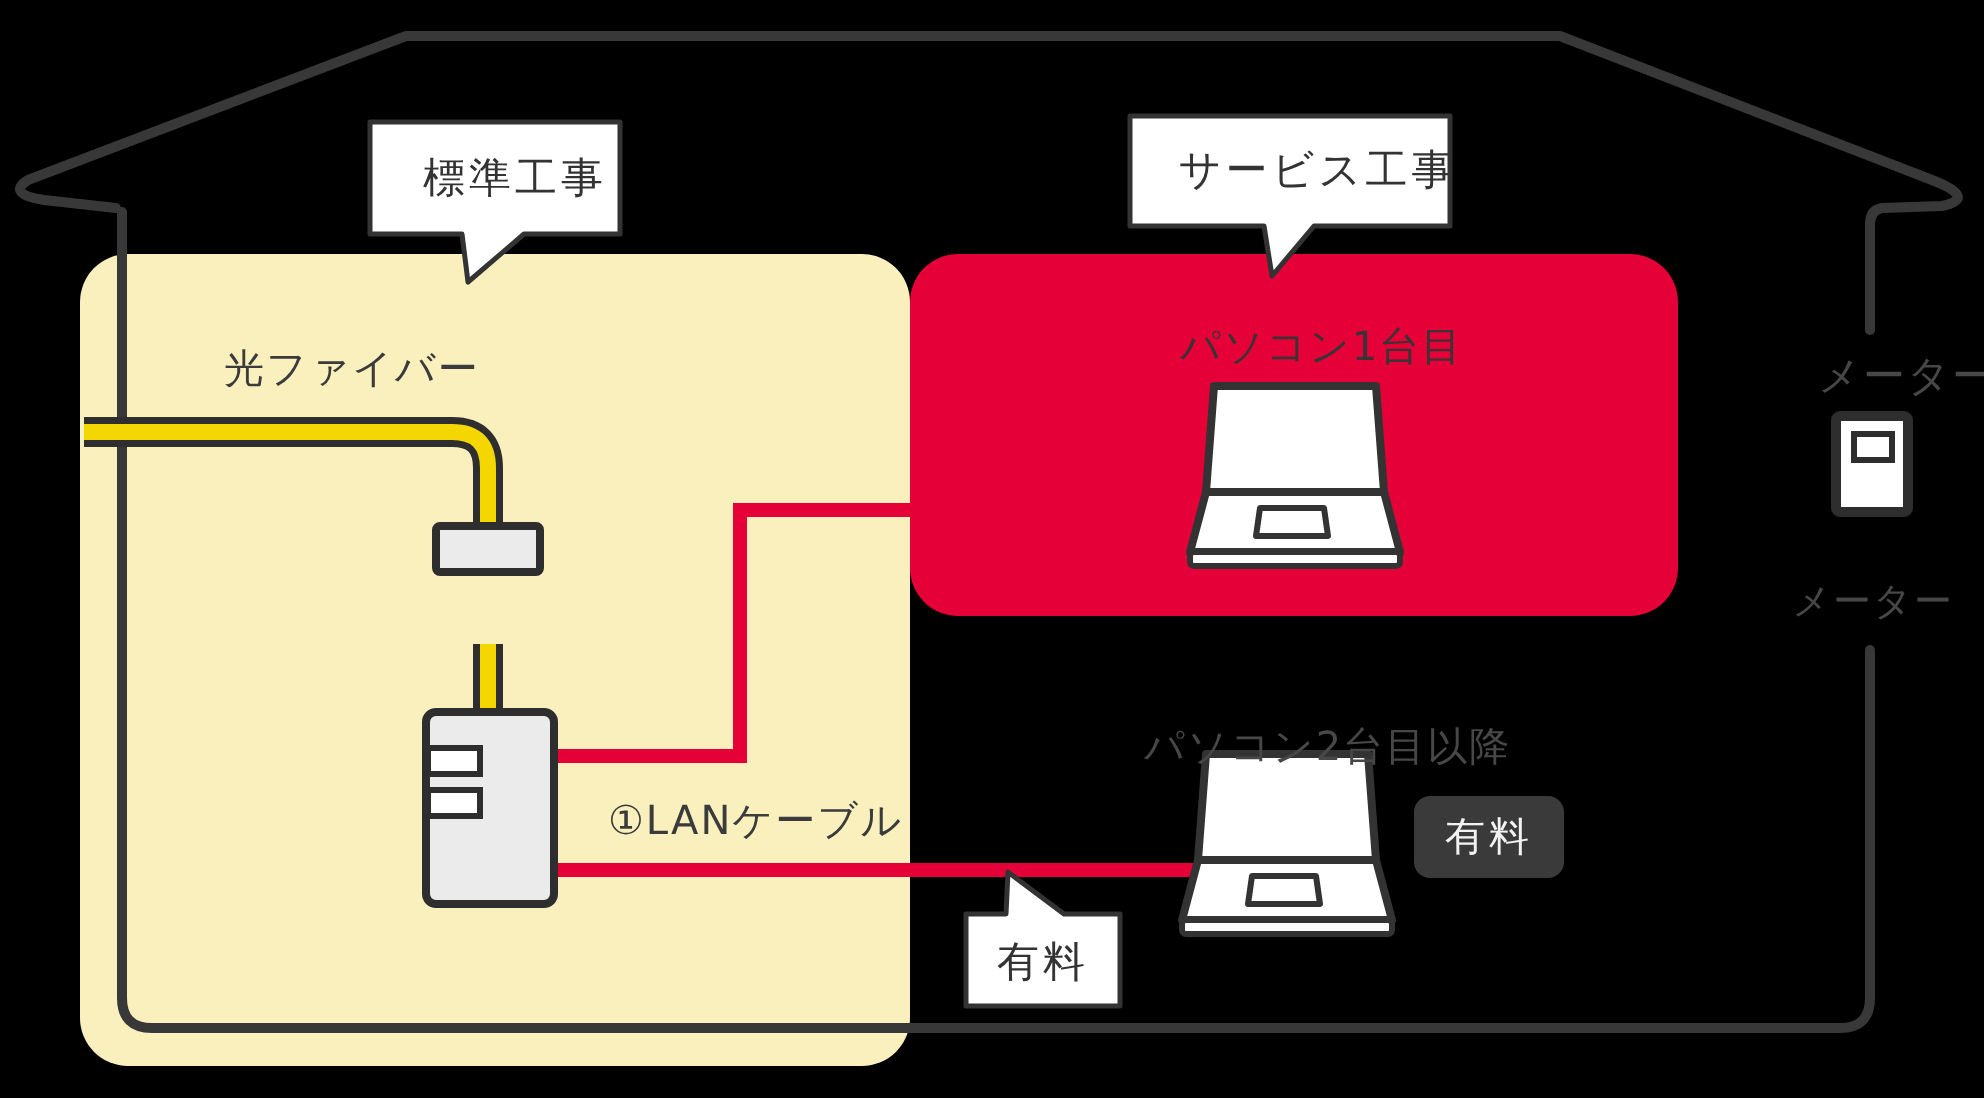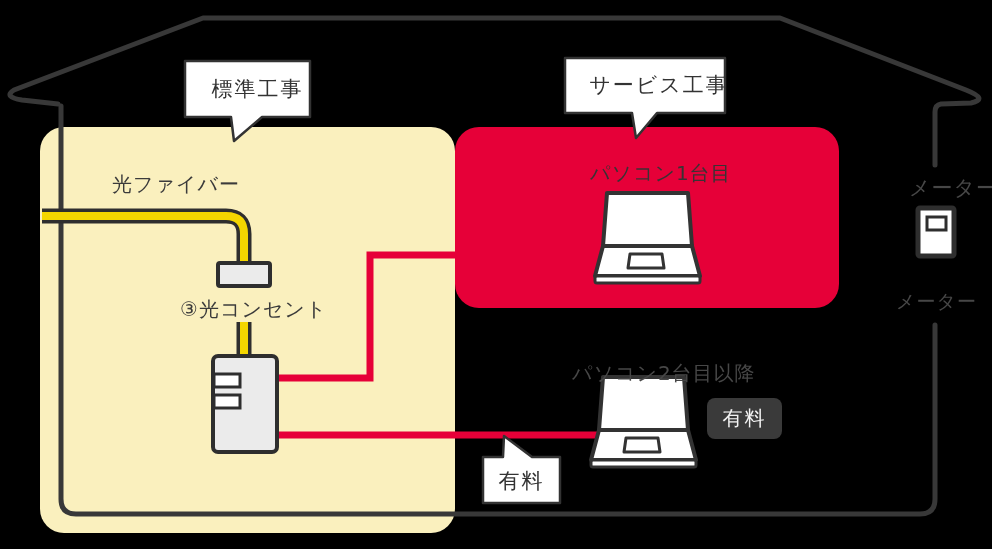"③光コンセント" div.lbl { html: <div>③光コンセント</div> -> none }
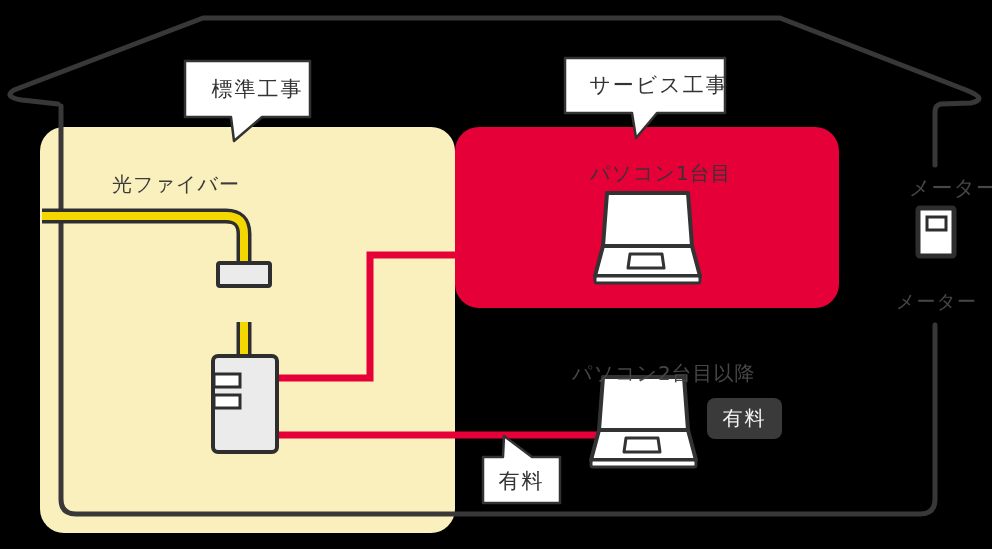"①LANケーブル" div.lbl { html: none -> <div>①LANケーブル</div> }
